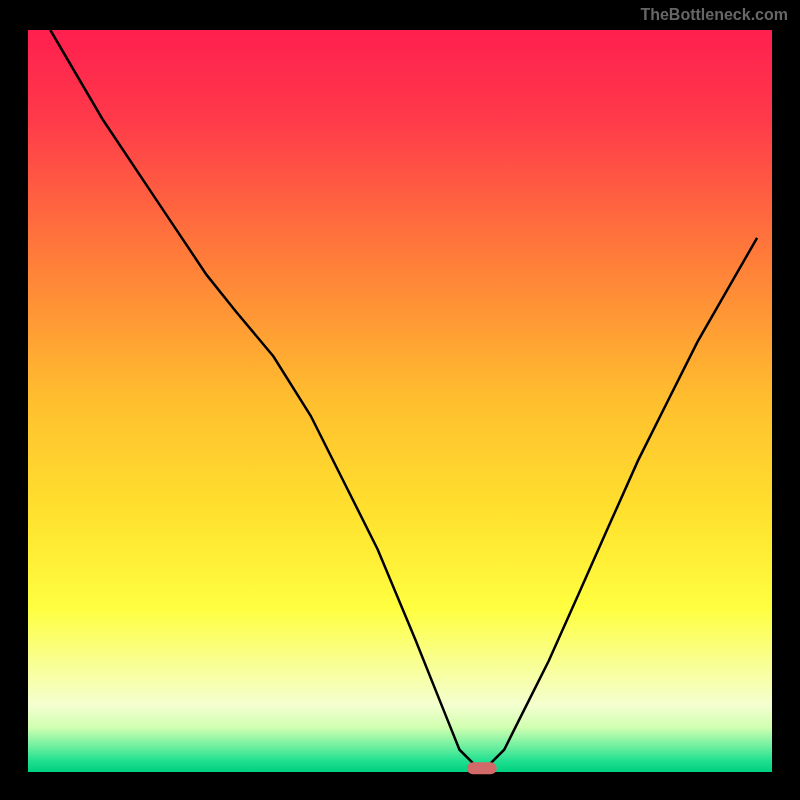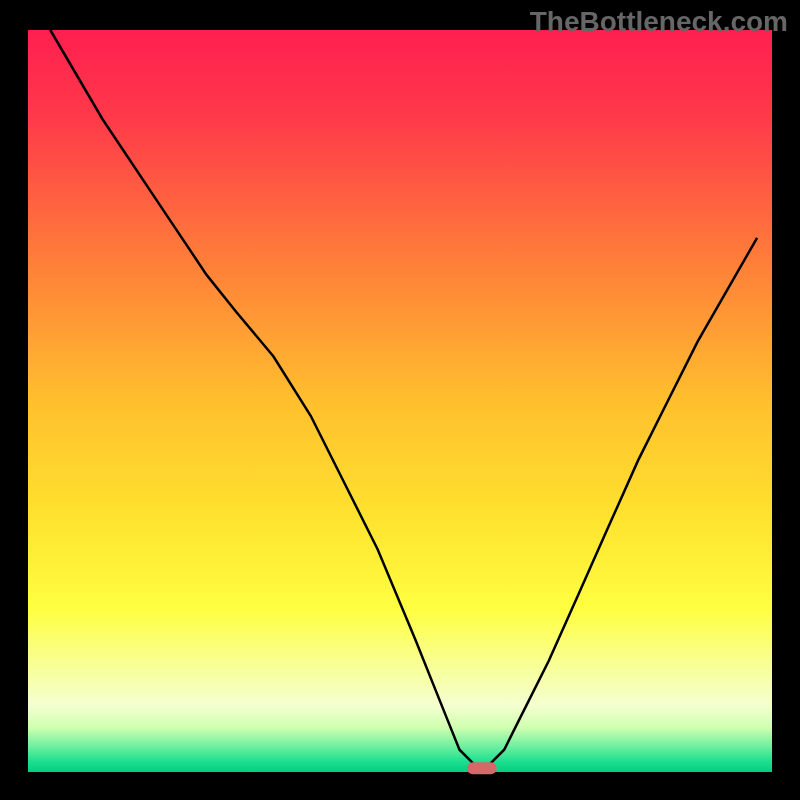"TheBottleneck.com" .watermark { font-size: 28px -> 16px }
